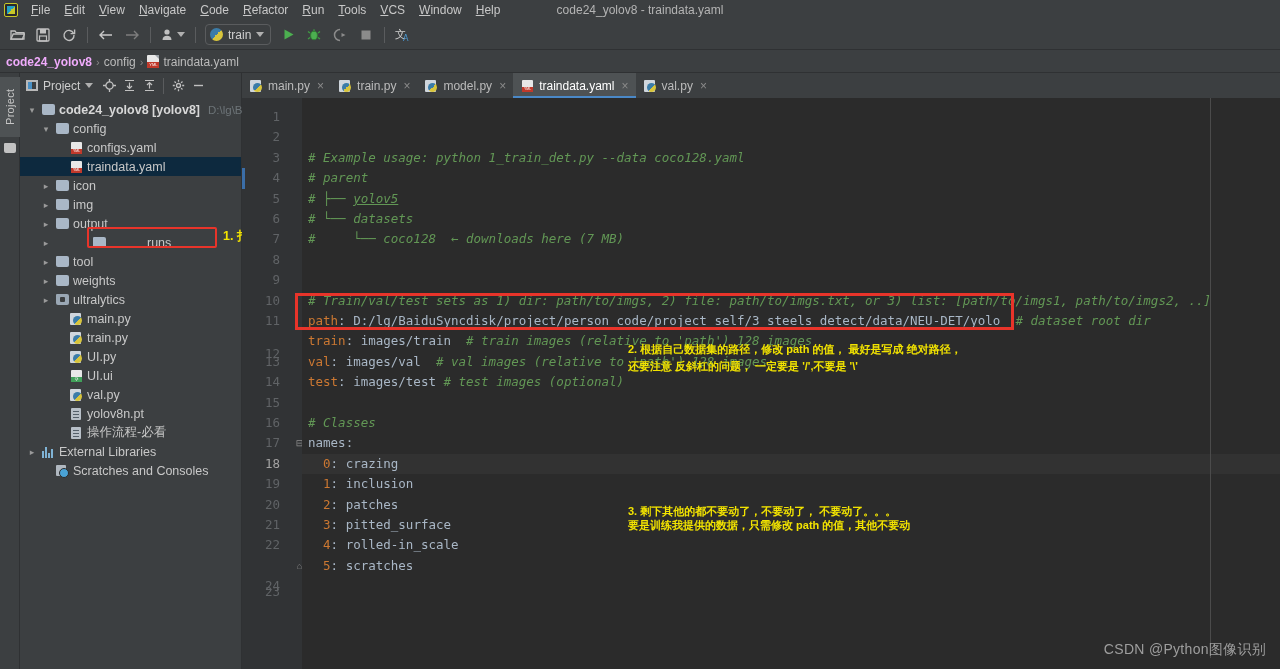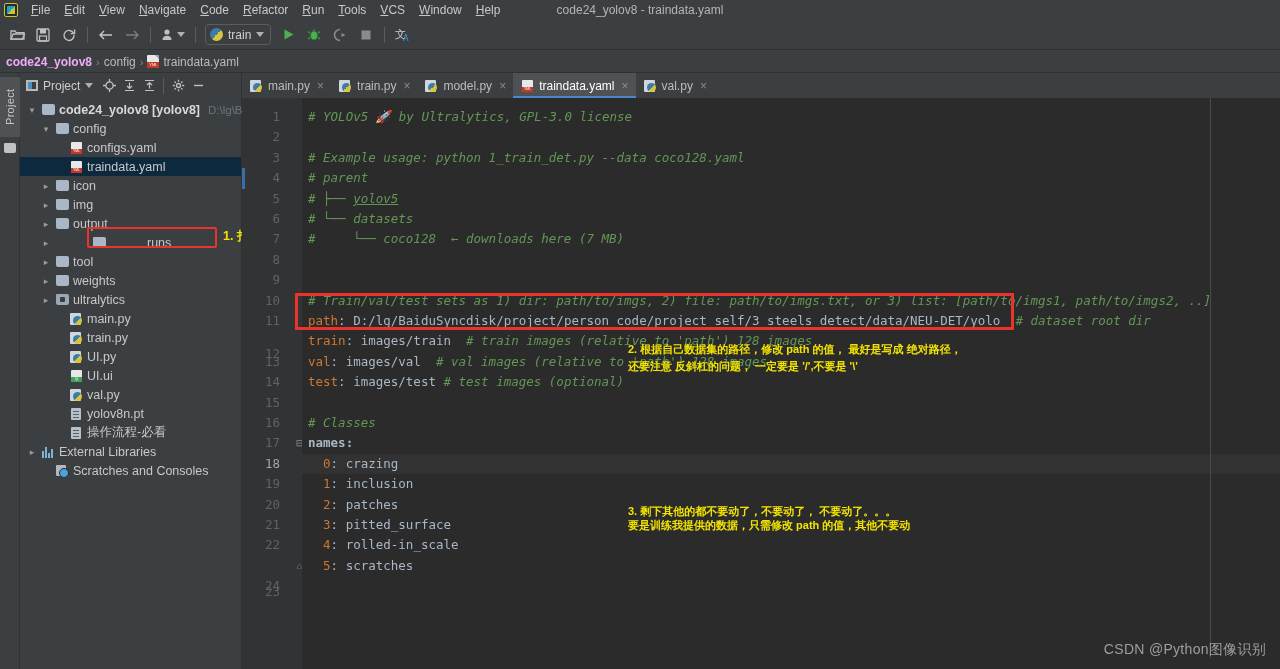"# YOLOv5 🚀 by Ultralytics," div.cline { html: <div><span># YOLOv5 🚀 by Ultralytics, GPL-3.0 license</span></div> -> none }
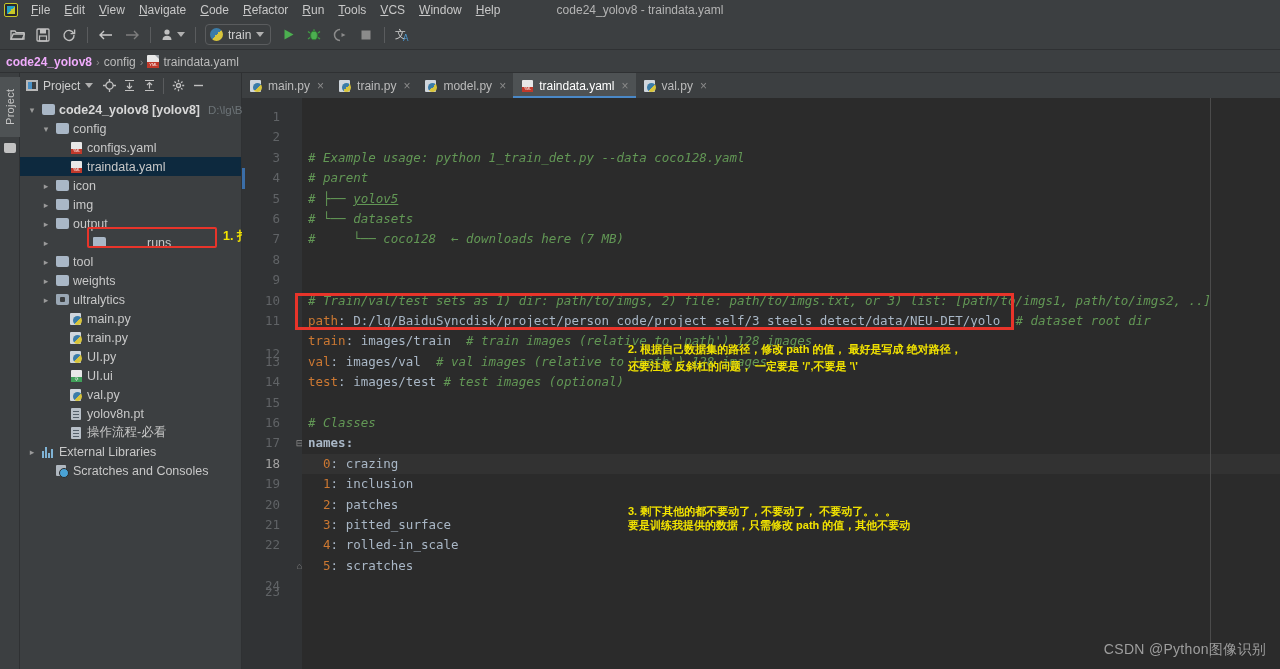"names:" div.cline { font-weight: bold -> none }
